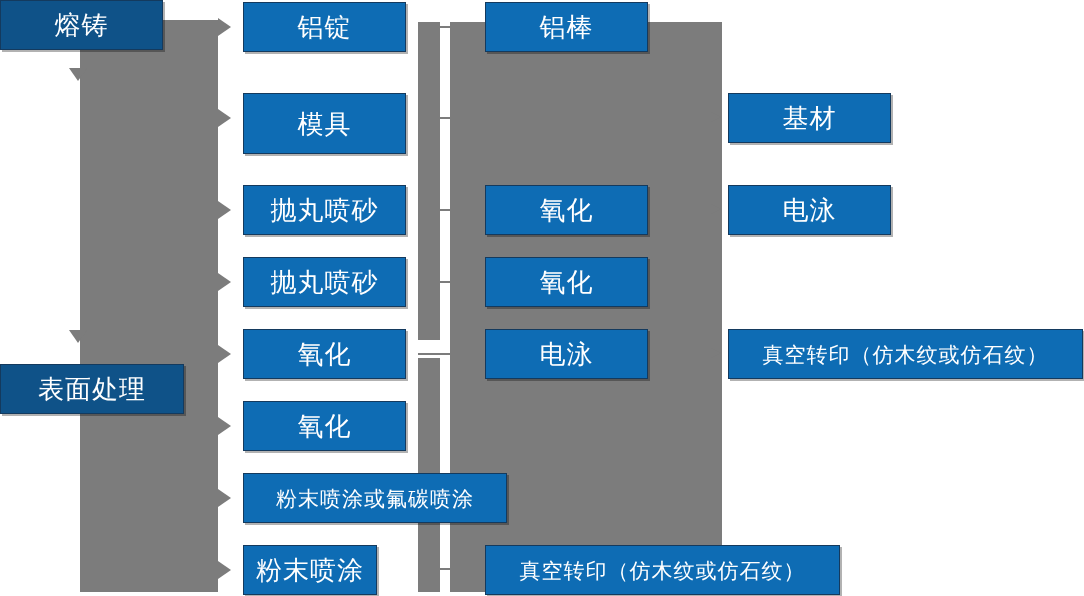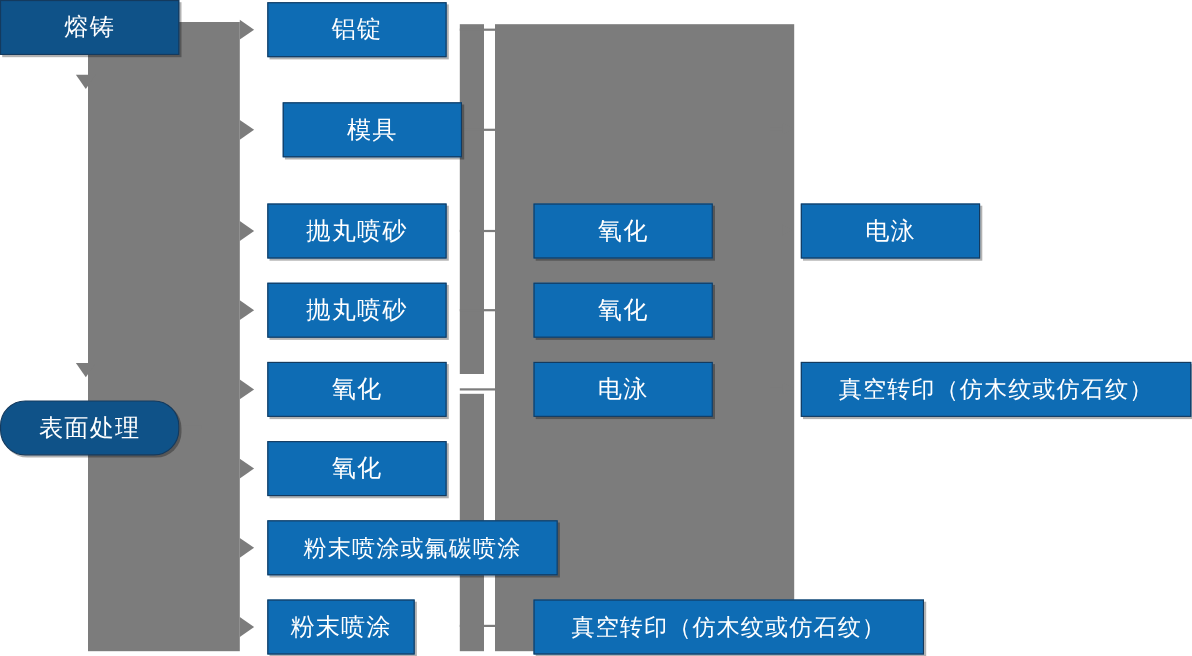"熔铸" .box { font-size: 22px -> 26px }
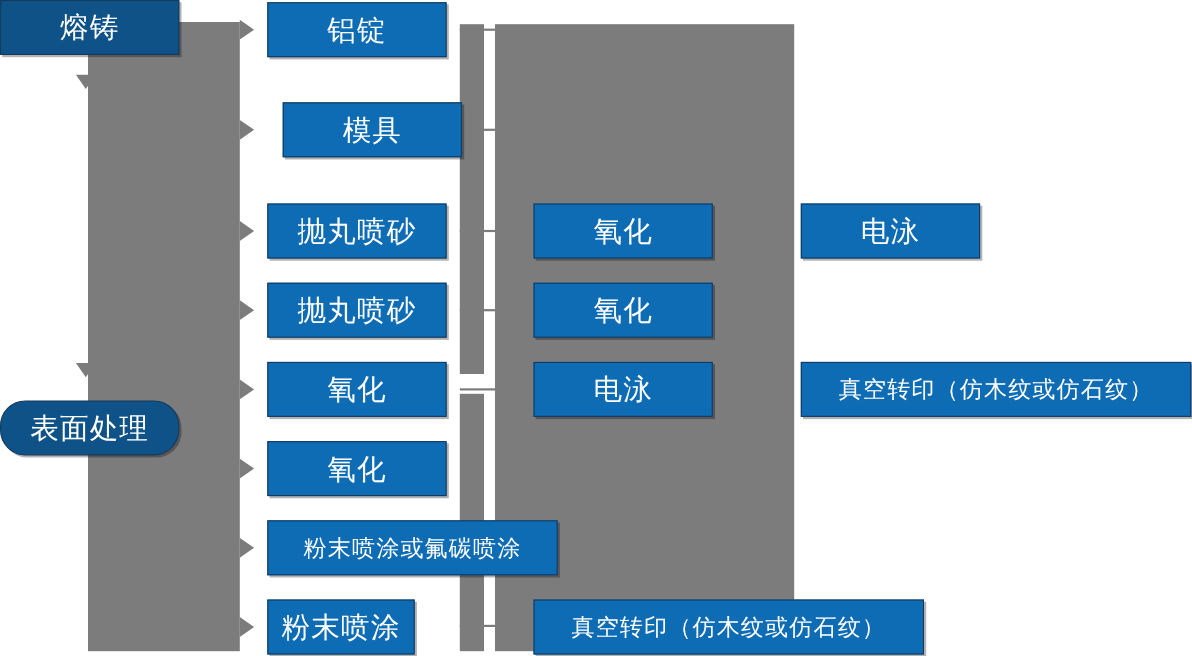"铝棒" div.box { html: none -> <div> <span>铝棒</span> </div> }
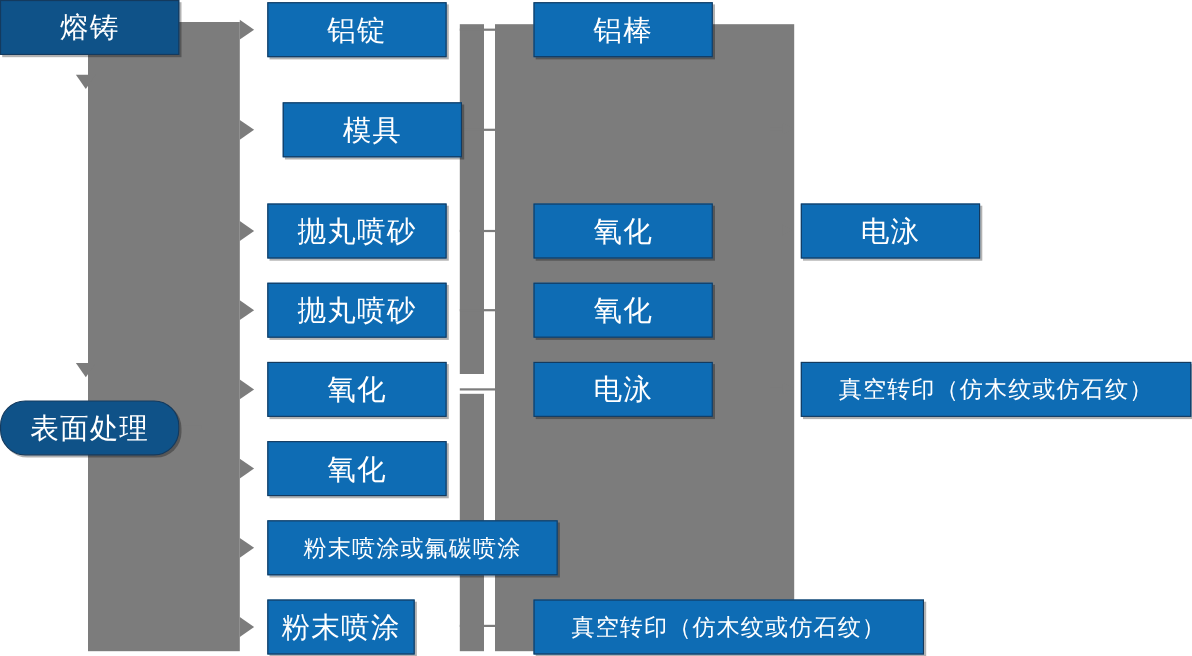"模具" div.box { height: 50px -> 61px; left: 257px -> 243px }
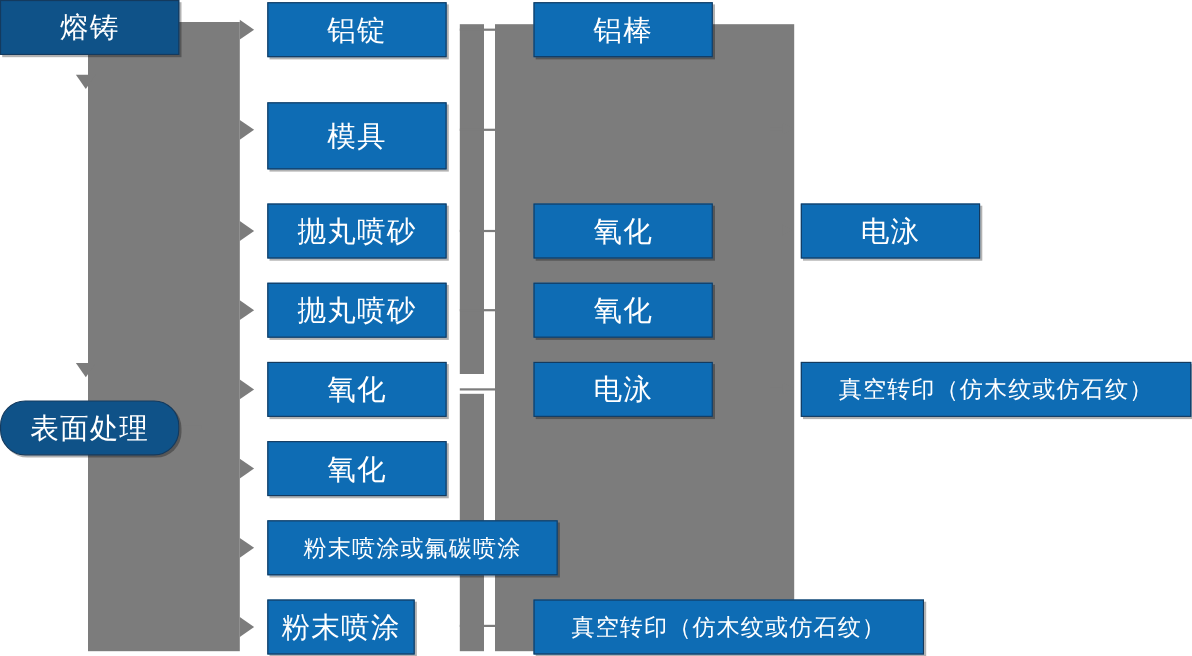"基材" div.box { html: none -> <div> <span>基材</span> </div> }
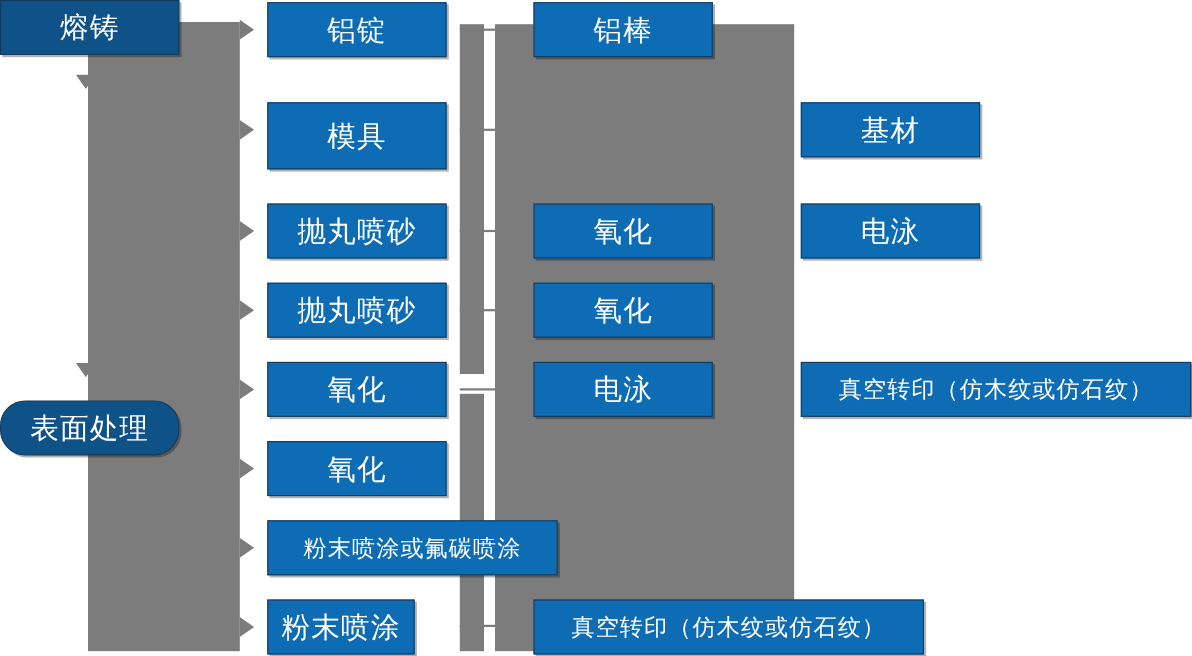"表面处理" div.box { border-radius: 23px -> none; width: 163px -> 184px }
